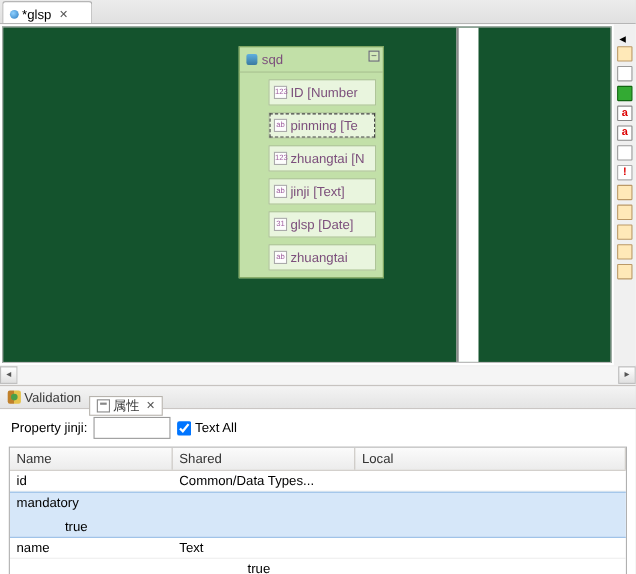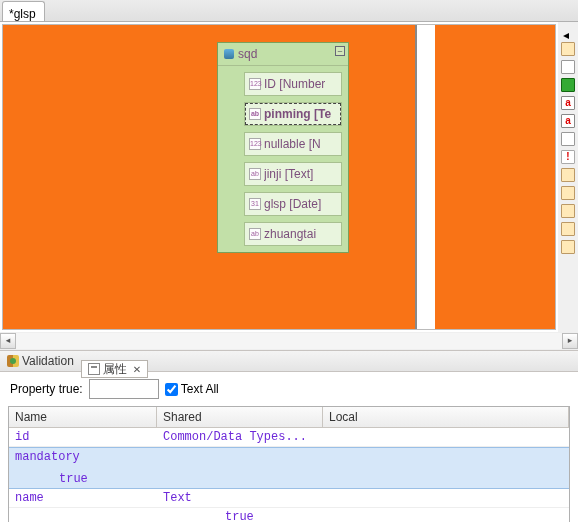"*glsp" .top-tab { flex-direction: column -> none; padding: 2px 8px 0 6px -> 2px 21px 0 6px }
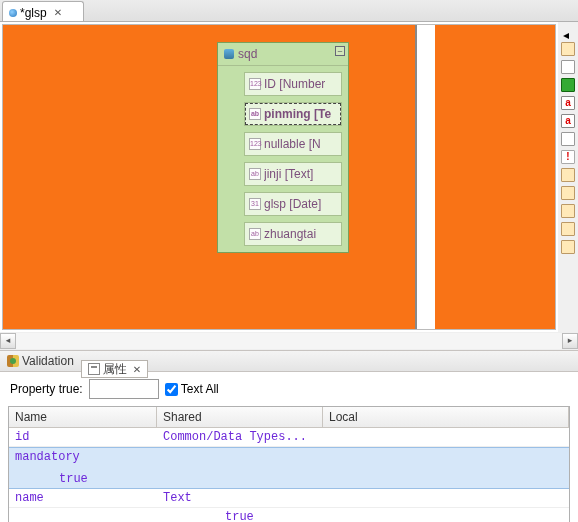"sqd" .canvas-holder { background: #f97316 -> #14532d }
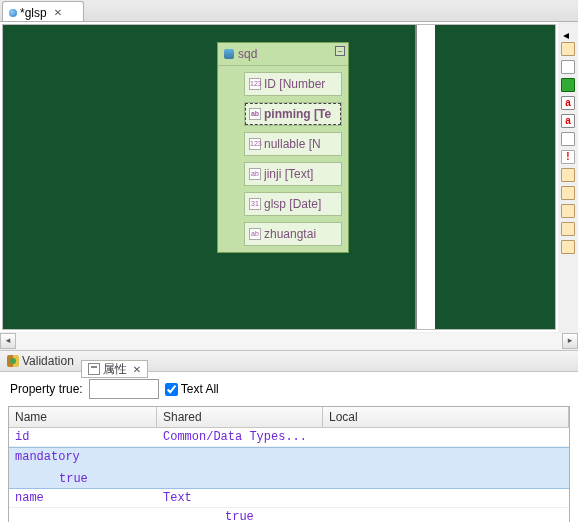"pinming [Te" .entity-row.selected { font-weight: bold -> none }
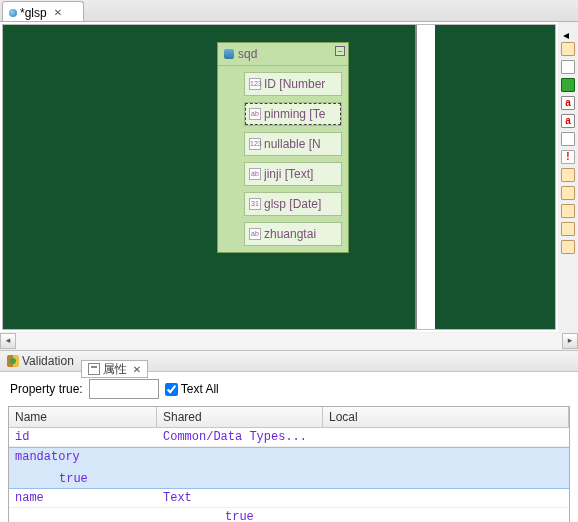"nullable [N" span.txt { text: nullable -> zhuangtai }
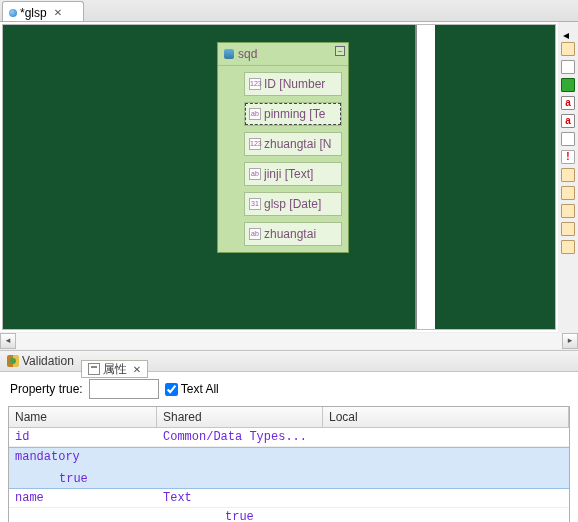"Property true:" label { text: true -> jinji }
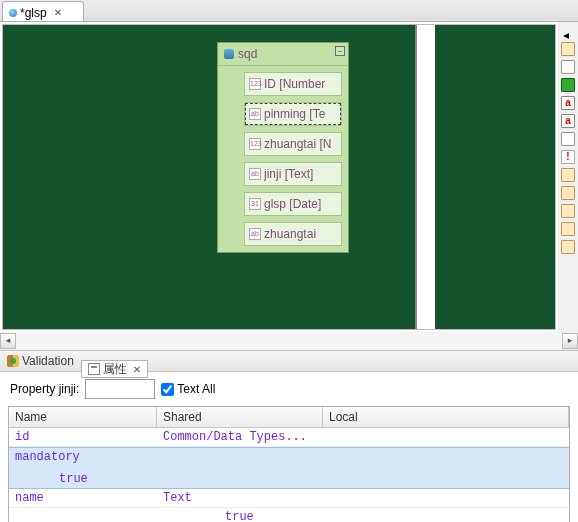"id" .pt-row .cell { color: #6d28d9 -> #000000; font-family: Liberation Mono, monospace -> none }
